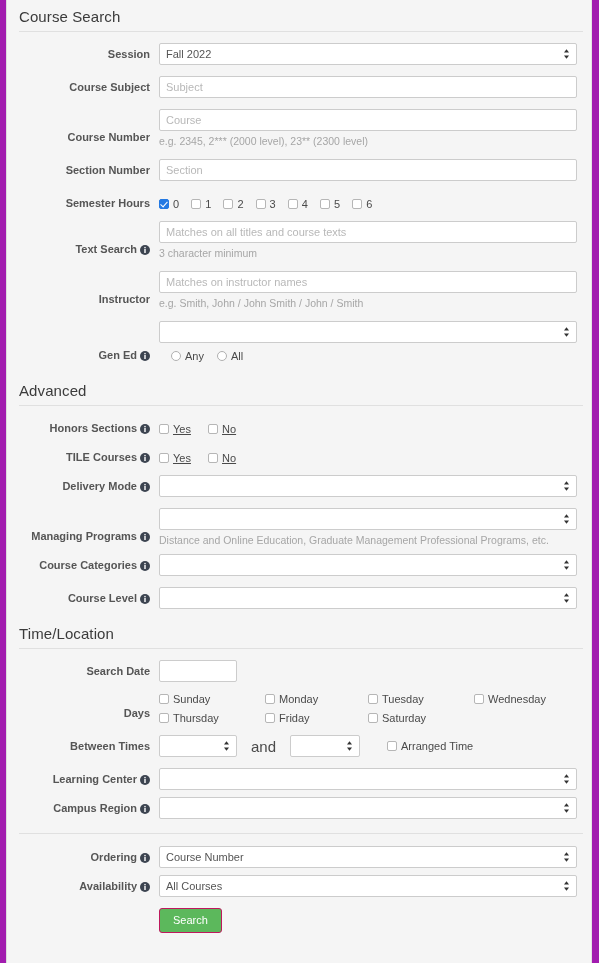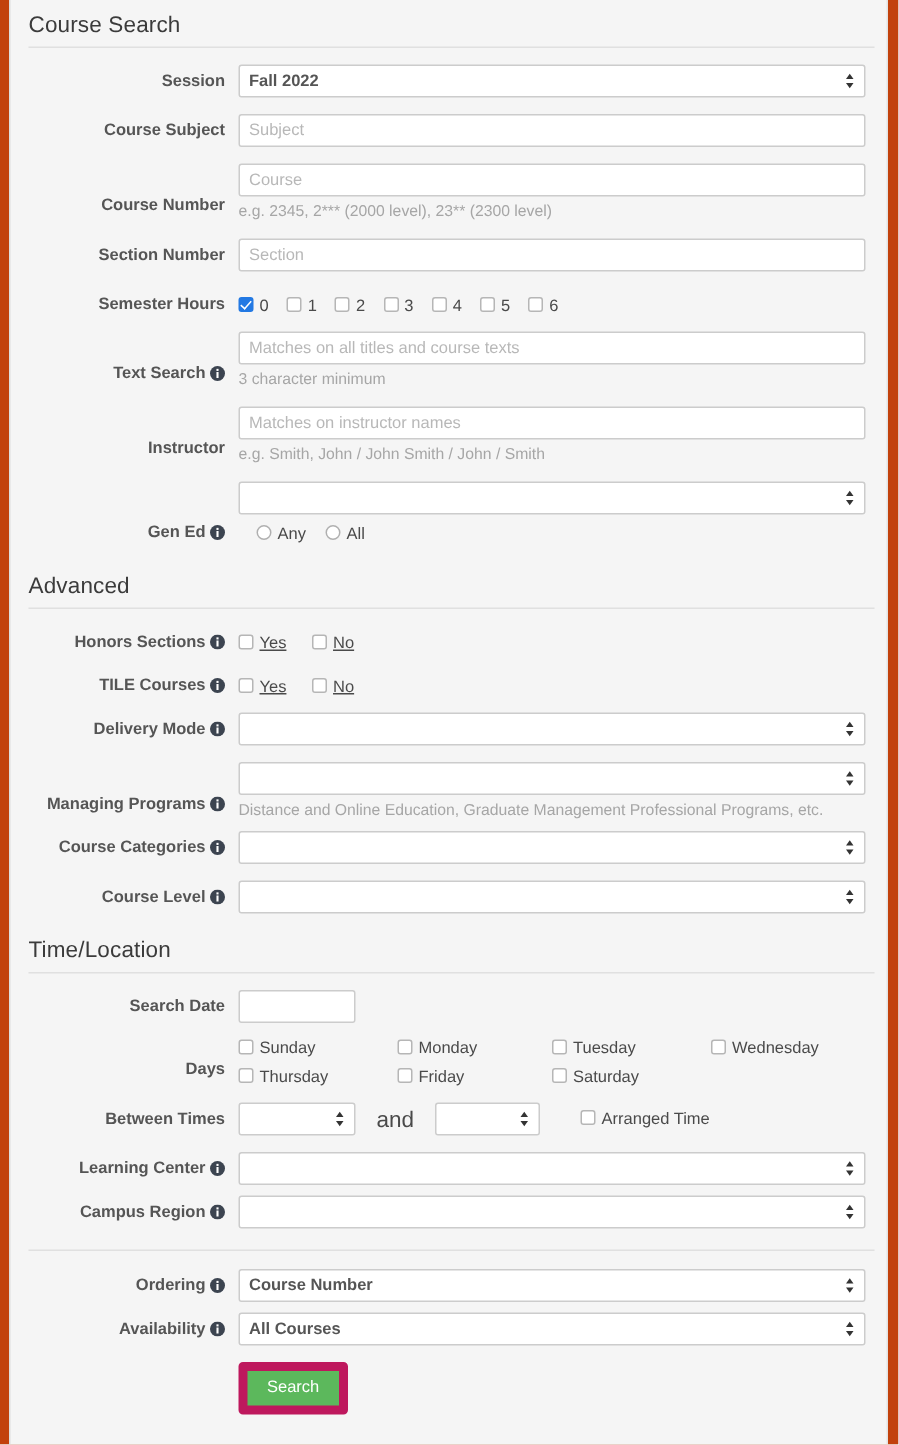"Course Search" .page { background: #c2410c -> #a21caf }
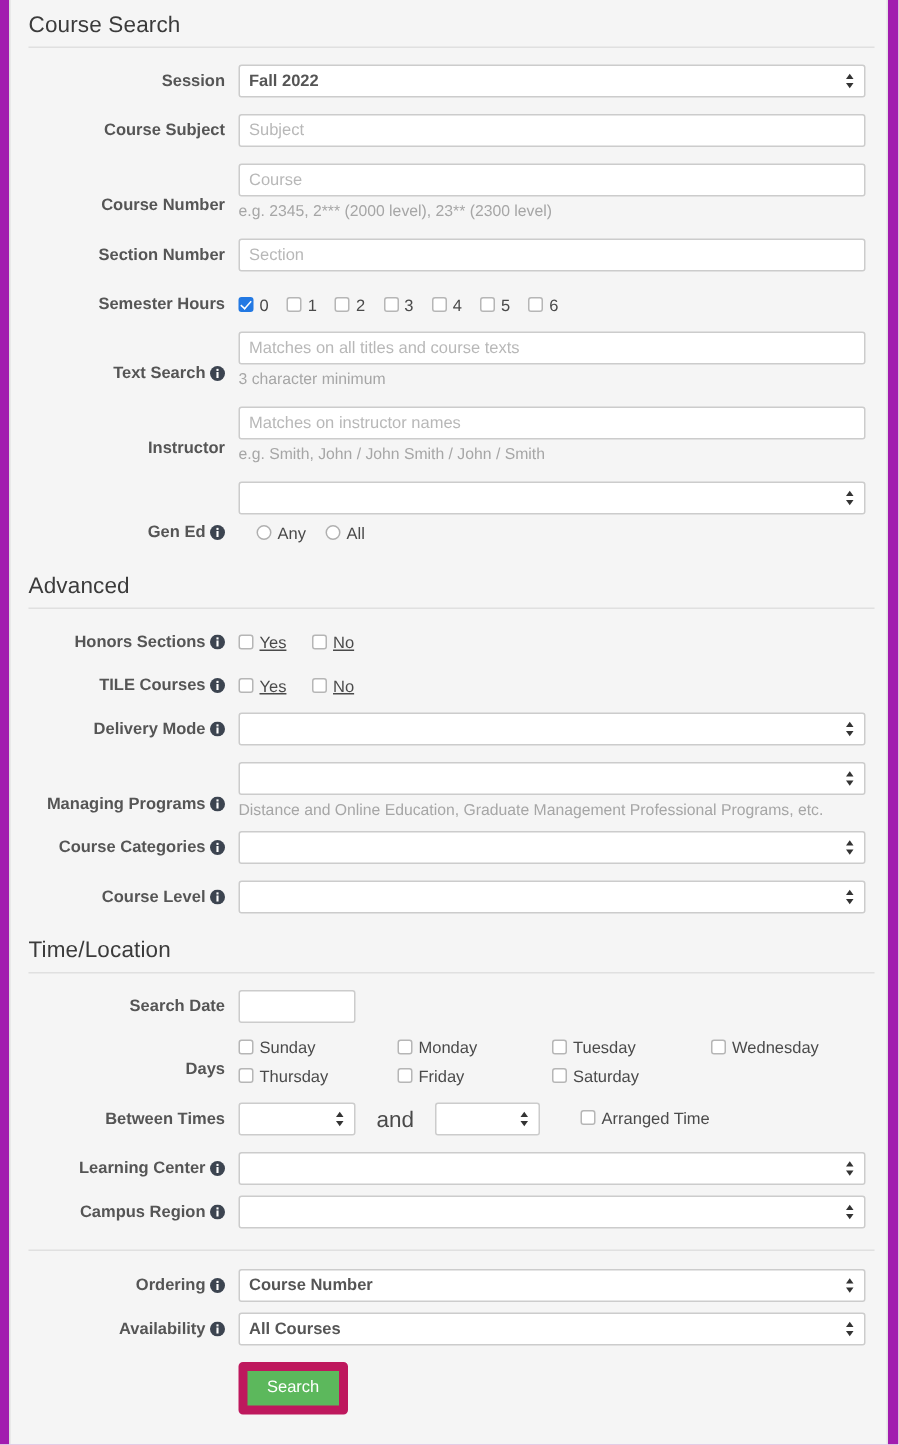"Fall 2022" .sel { font-weight: bold -> none }
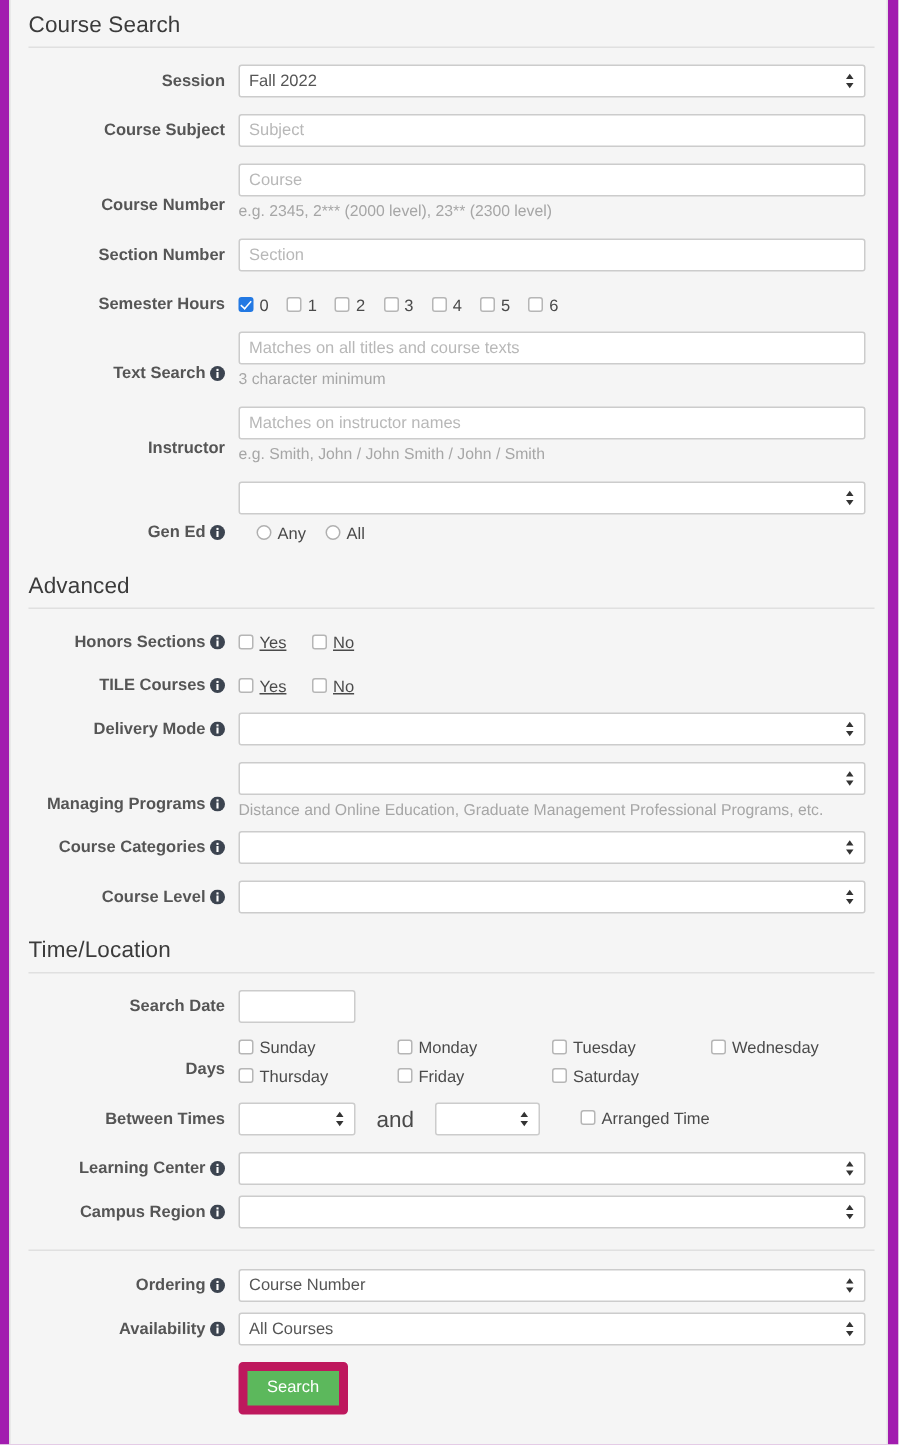"Search" .btn-search { border: 6px solid #be185d -> 1px solid #be185d }
